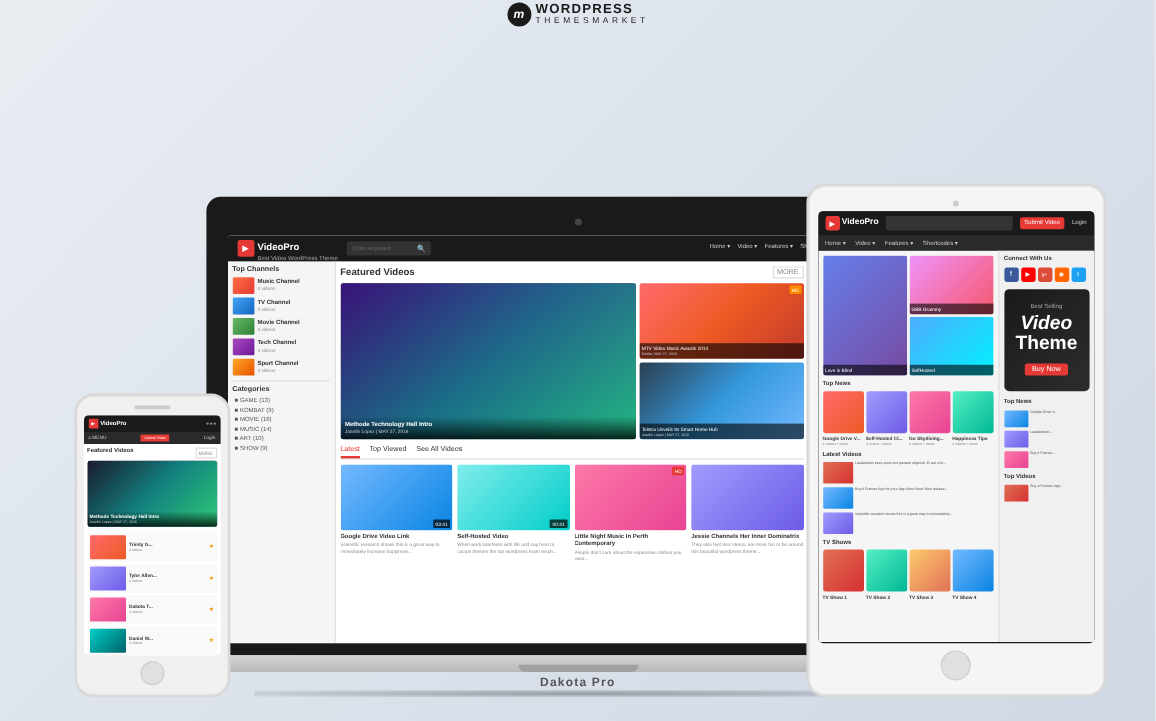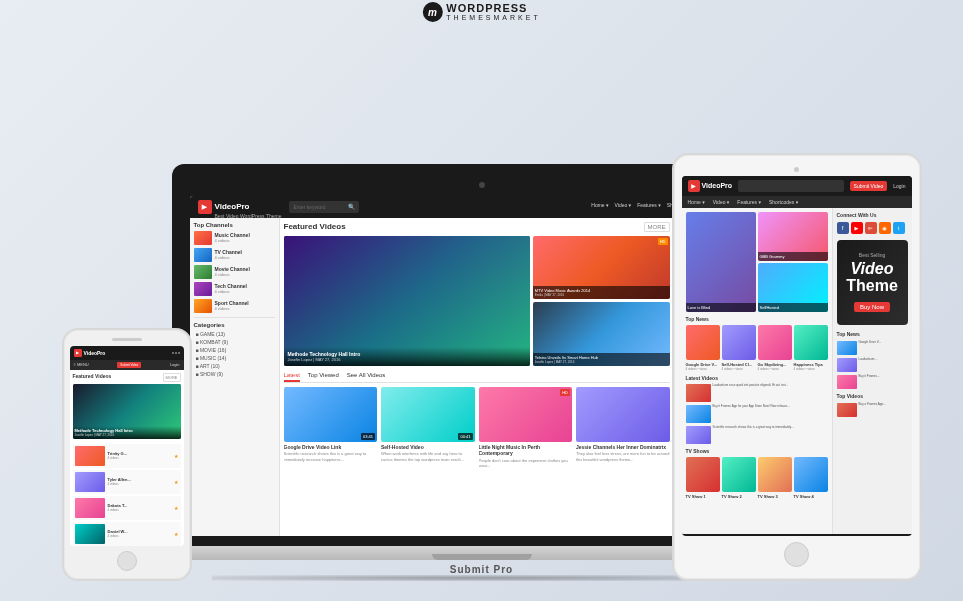"Submit Pro" div.macbook-label { text: Submit -> Dakota }
